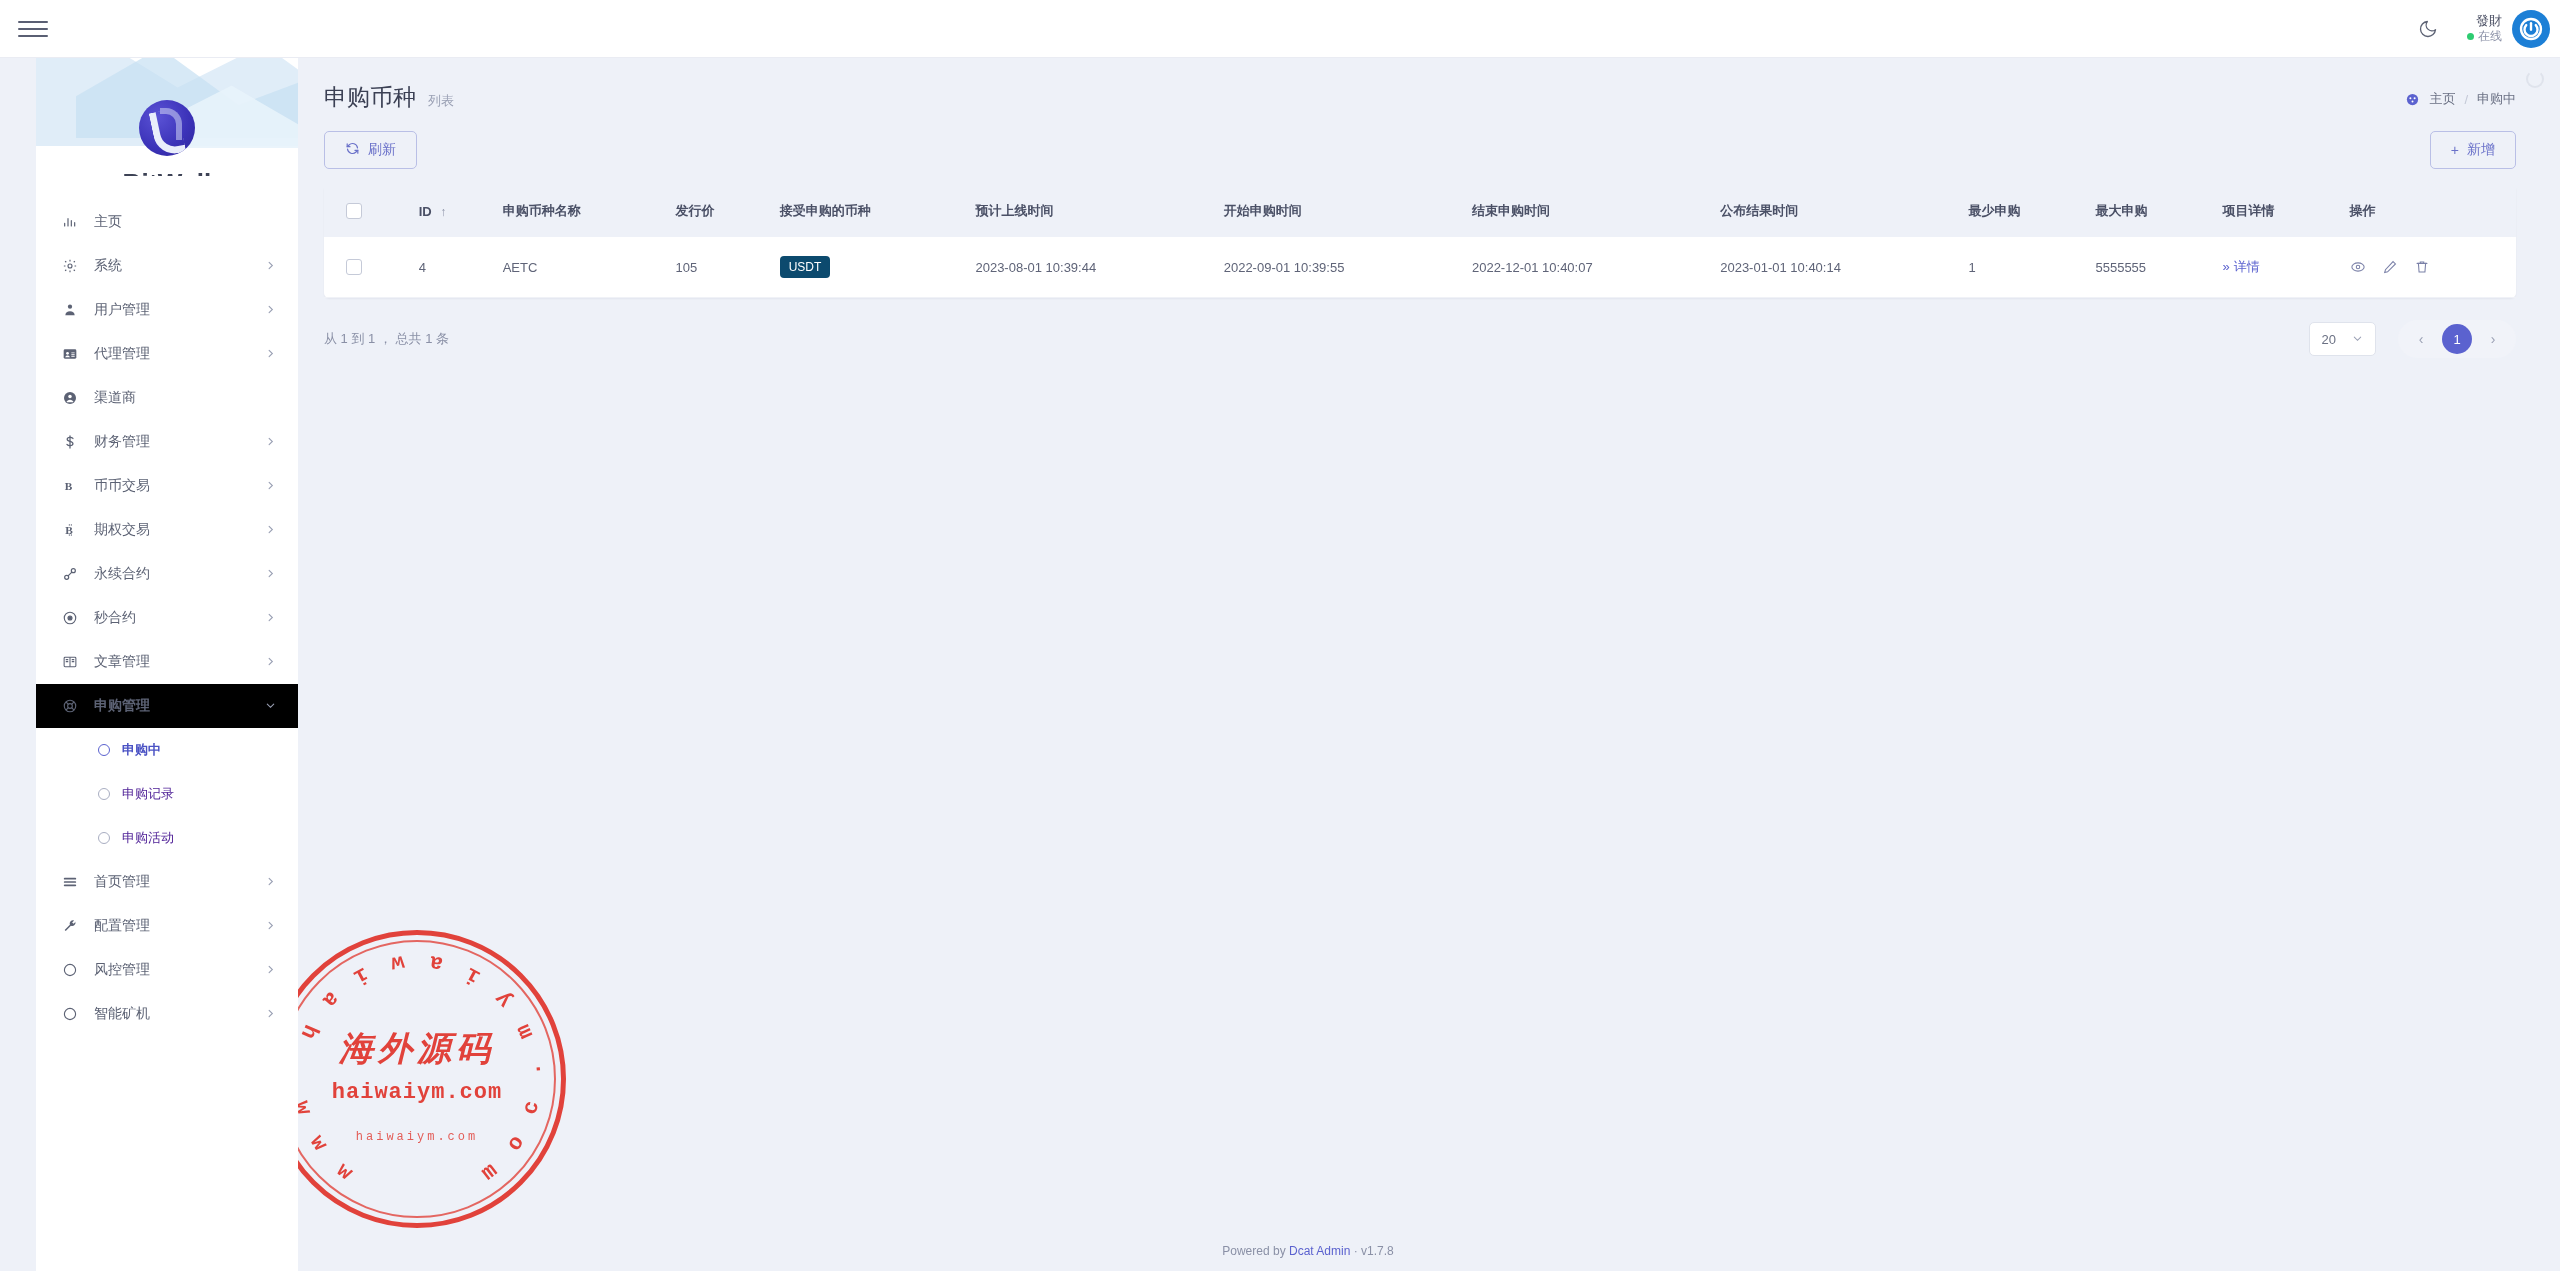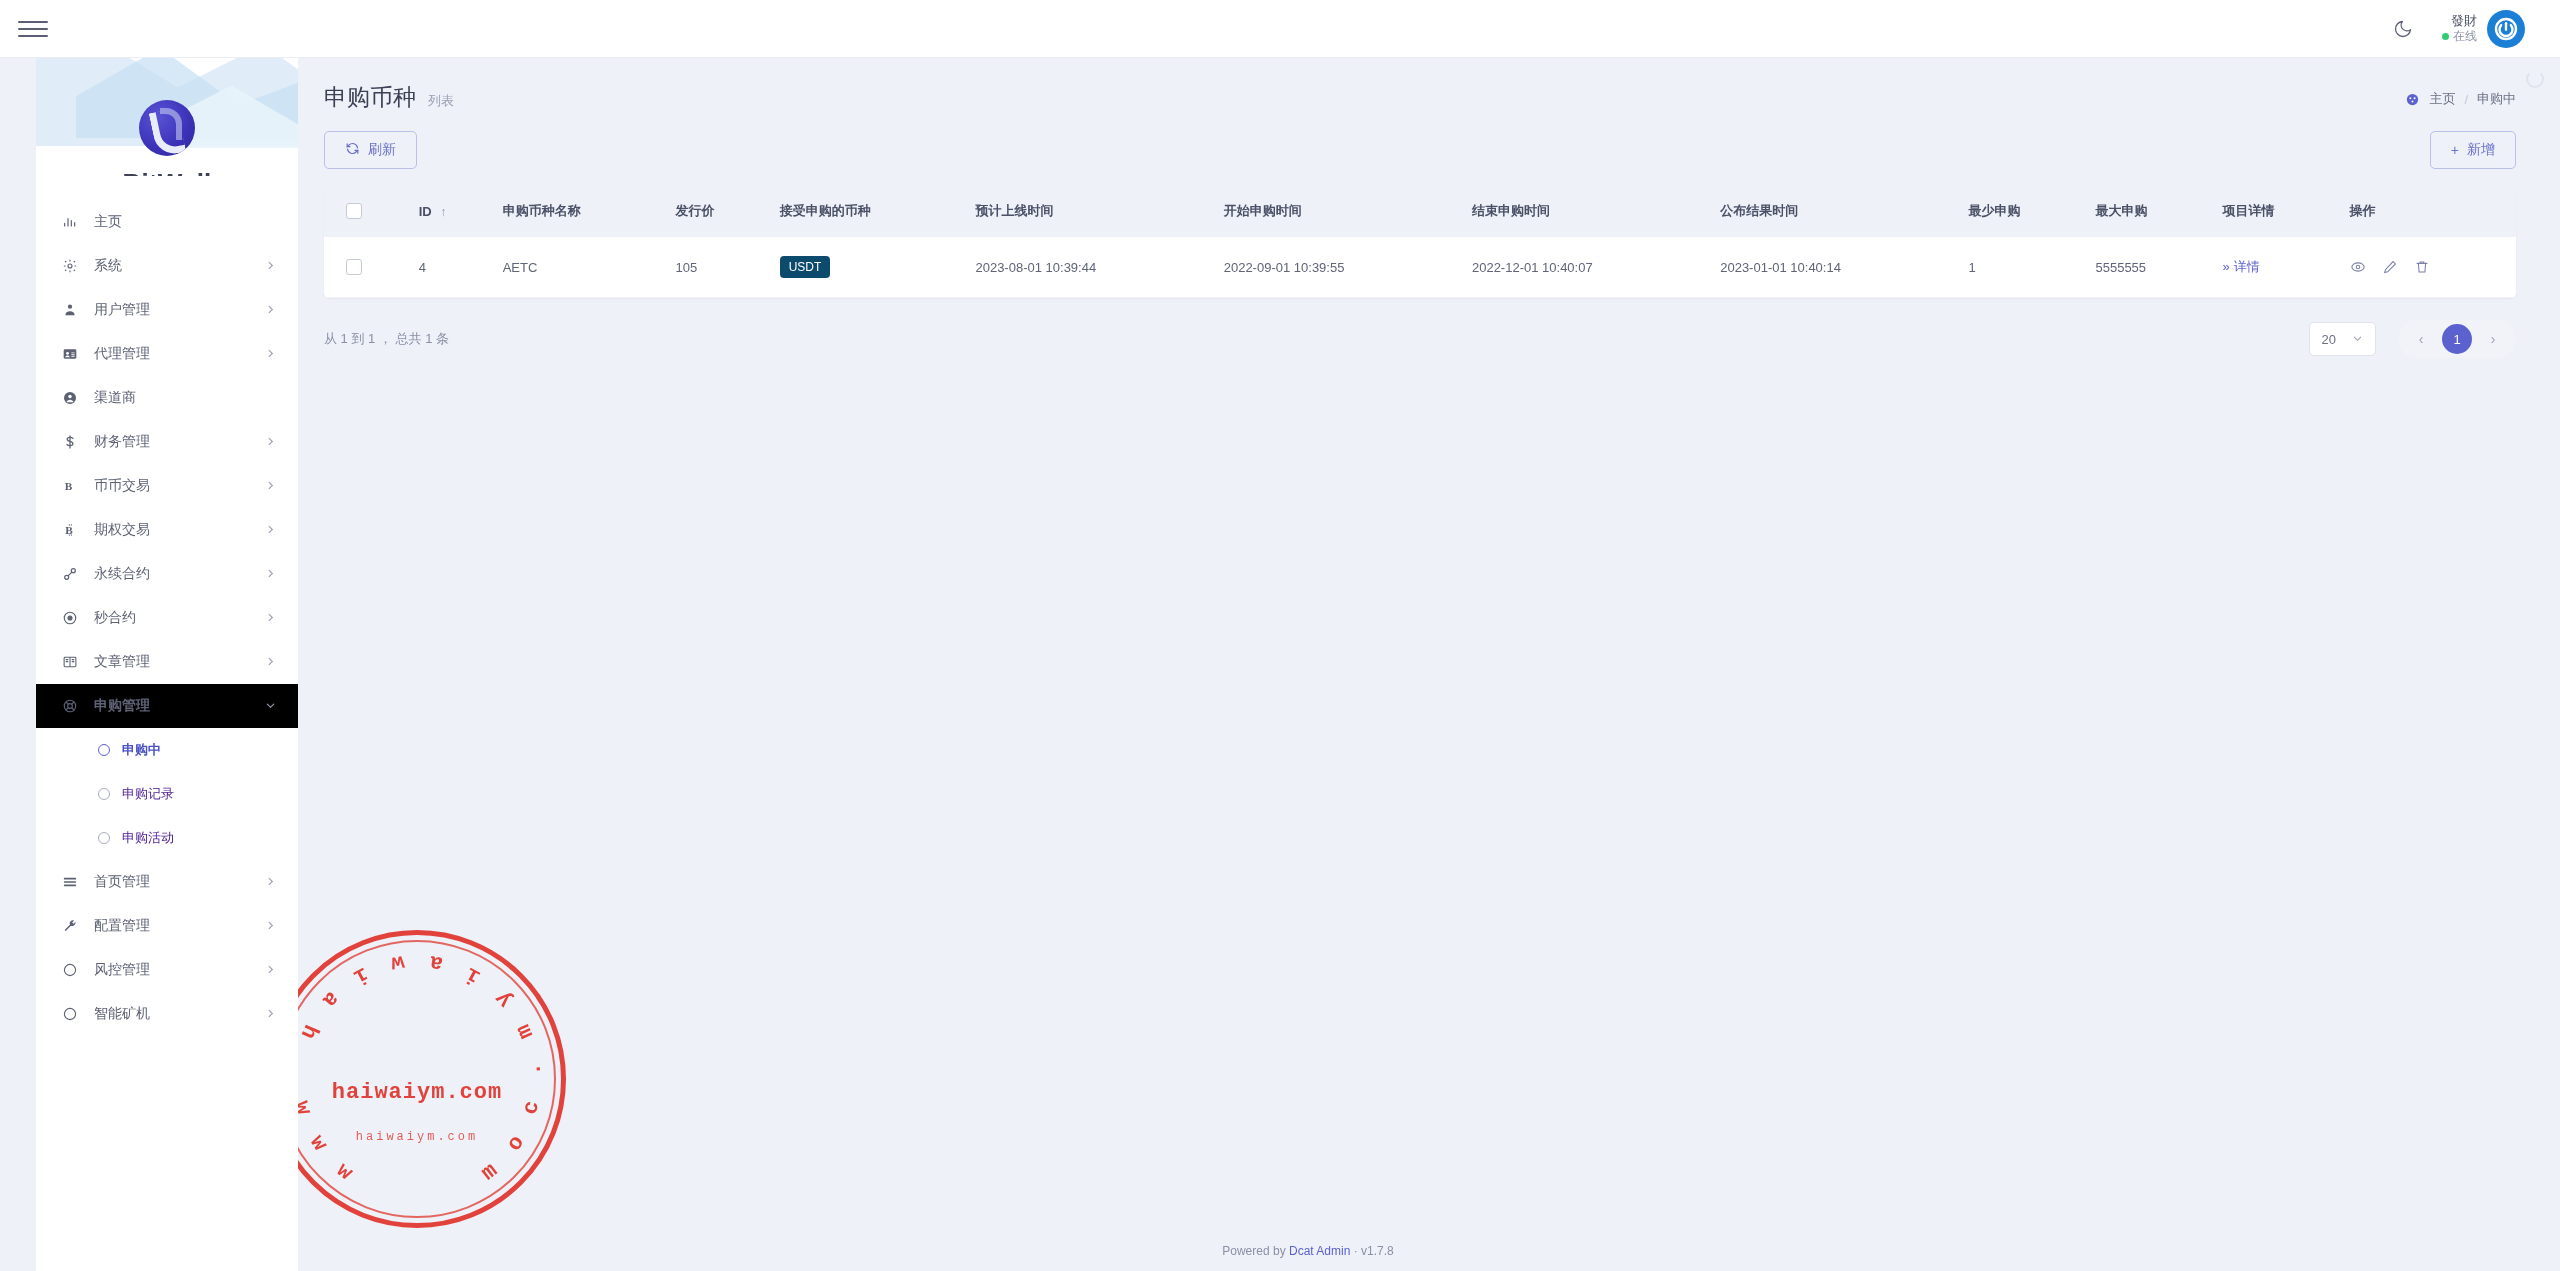"發財" .topbar-right { padding-right: 35px -> 10px }
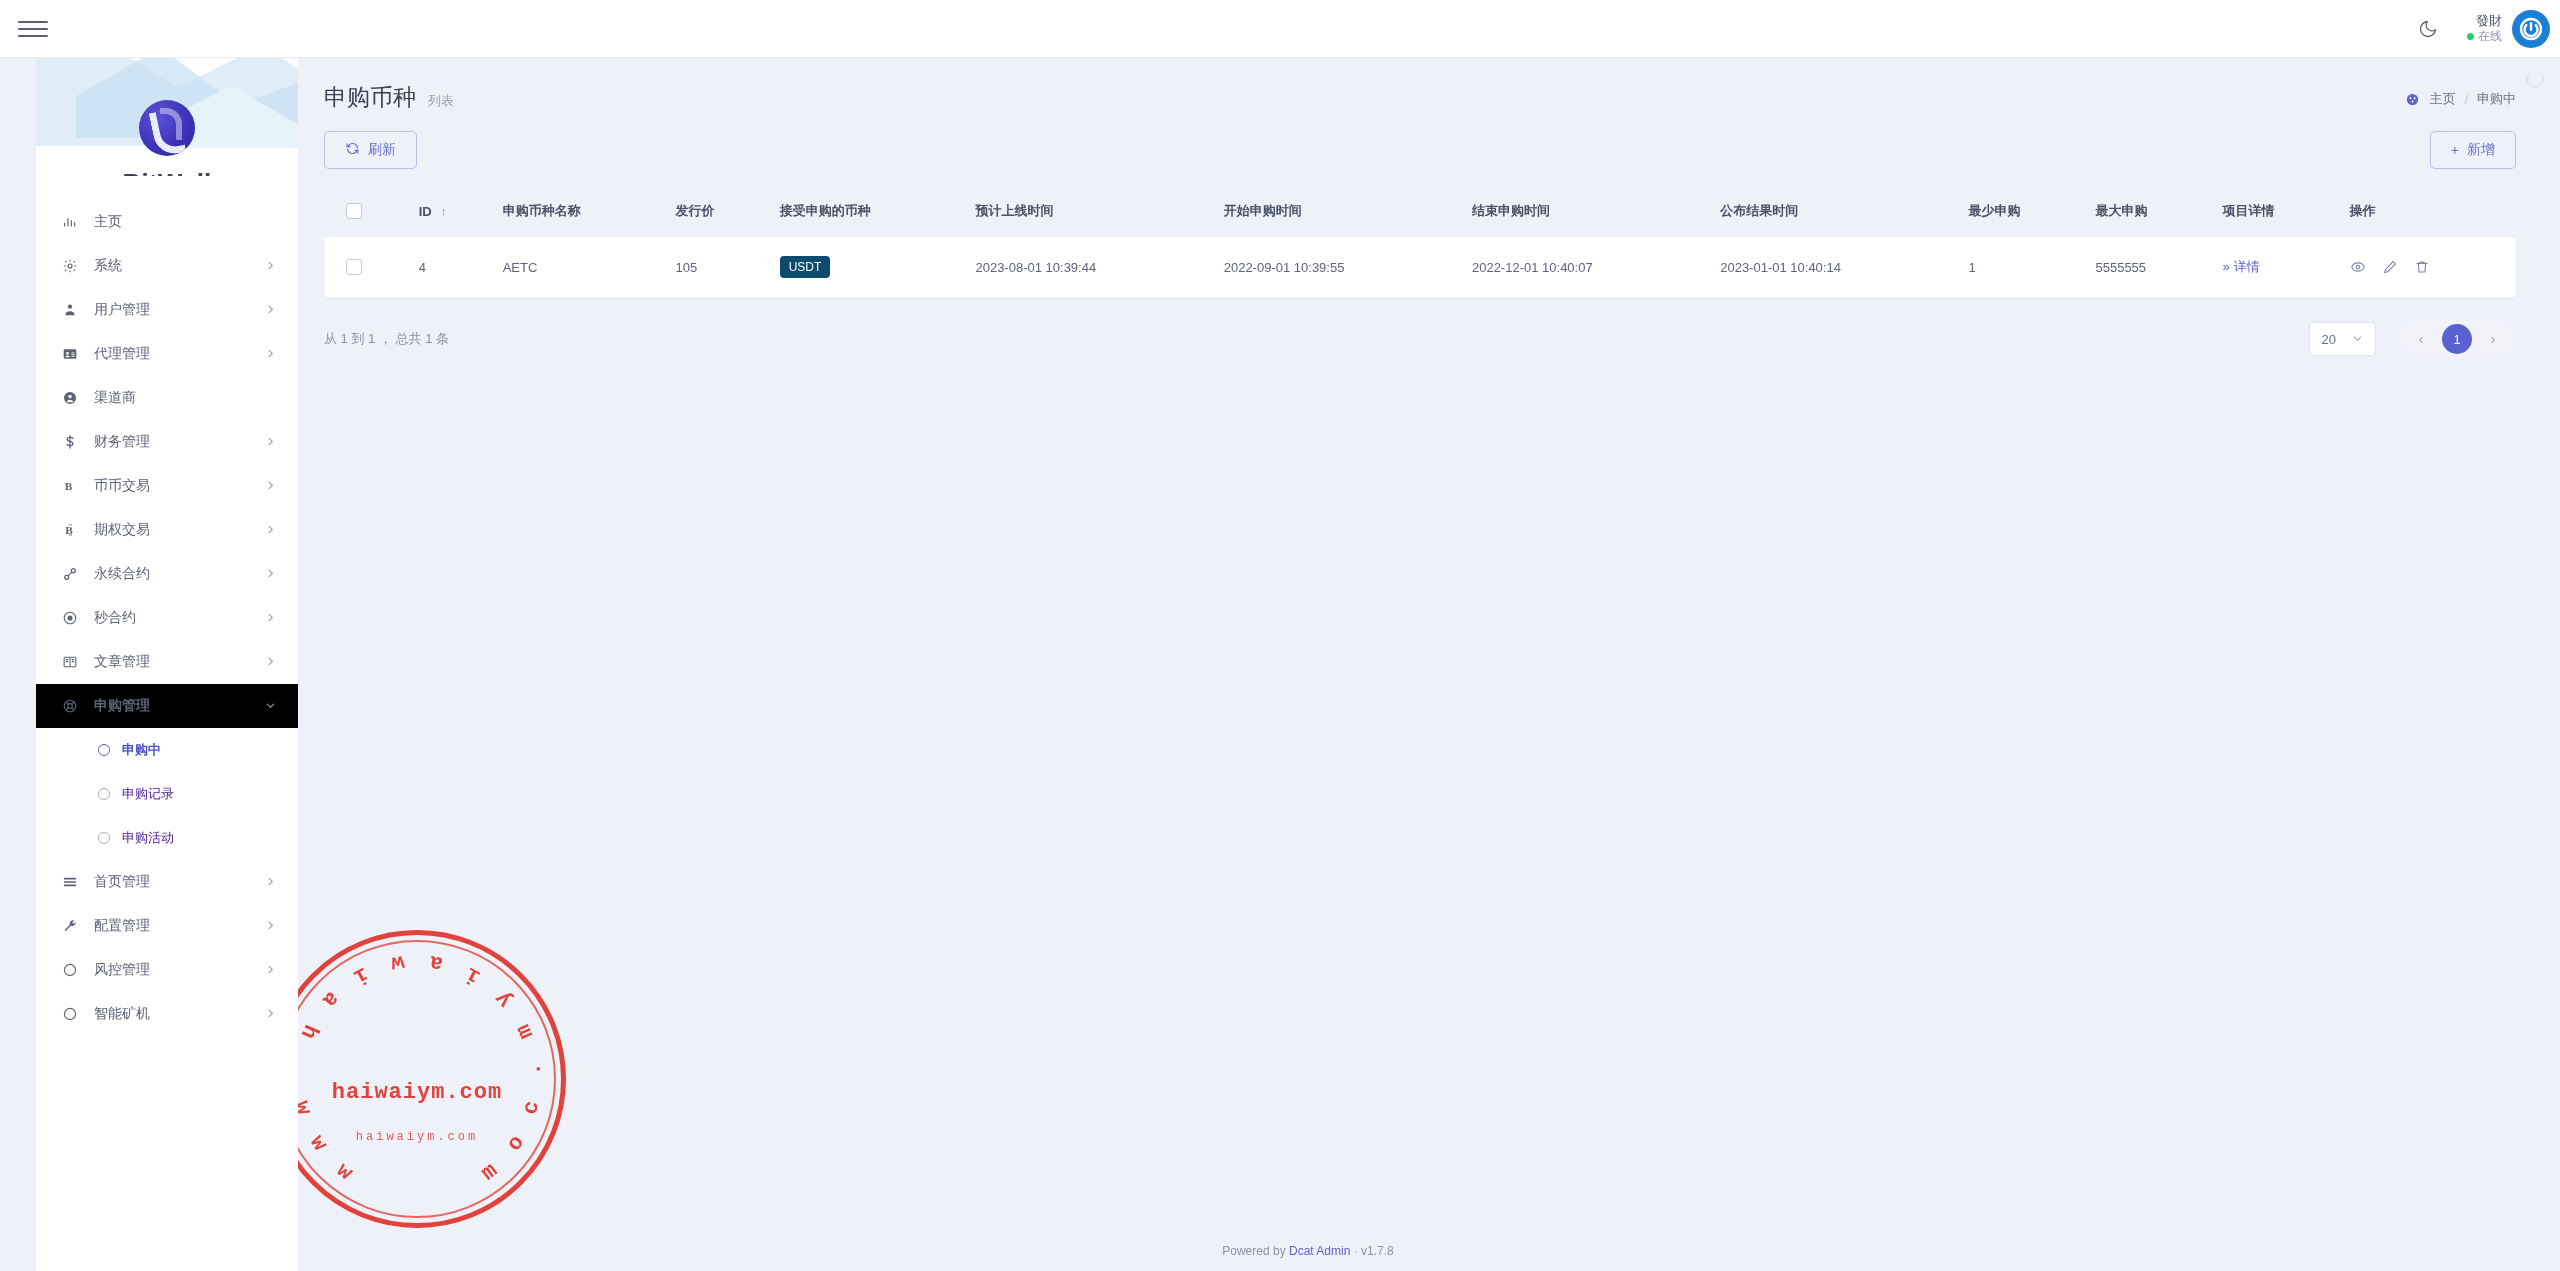"海外源码" div.wm-center { html: none -> <div>海外源码</div> }
